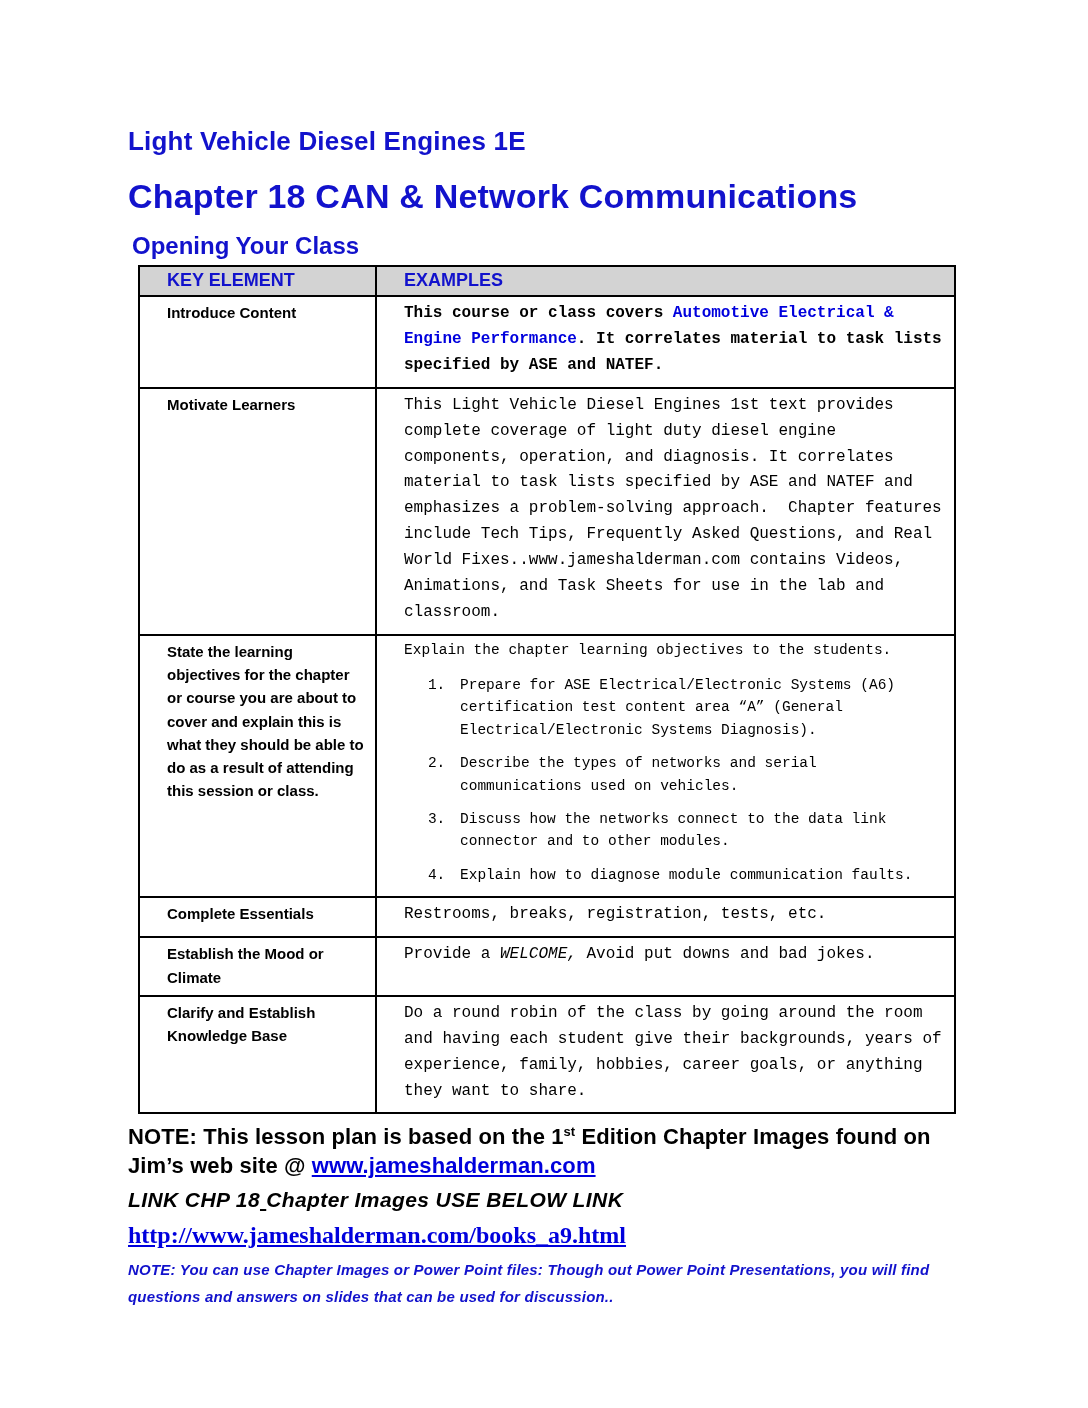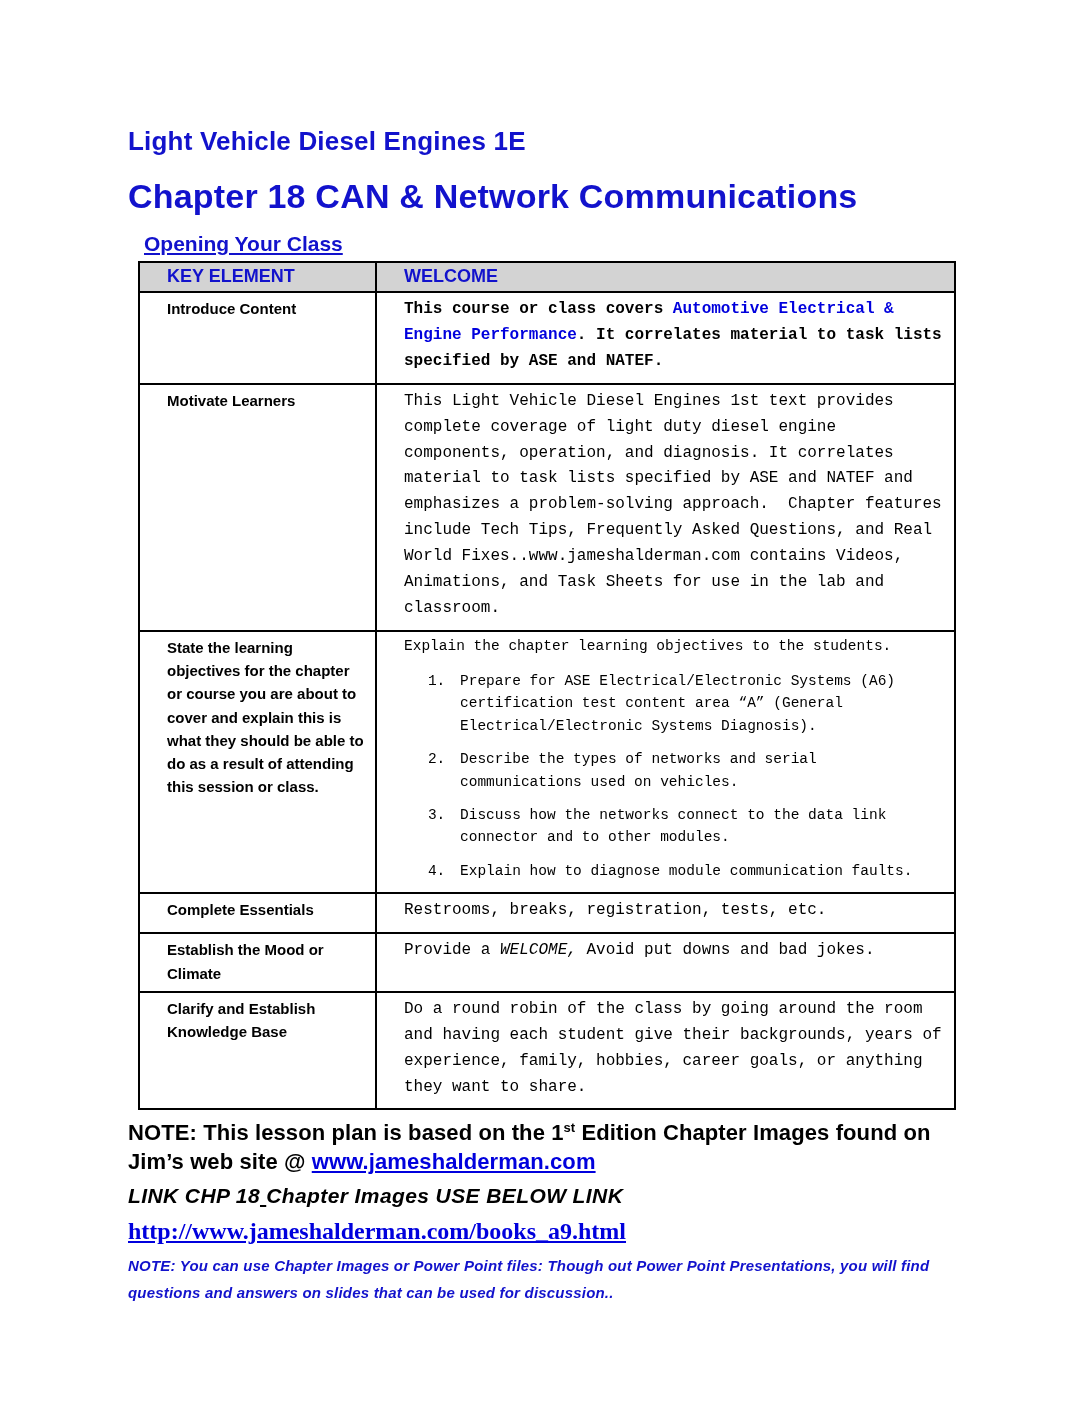"Opening Your Class" .section-heading { font-size: 21px -> 24px; margin: 0 0 5px 16px -> 0 0 5px 4px; text-decoration: underline -> none }
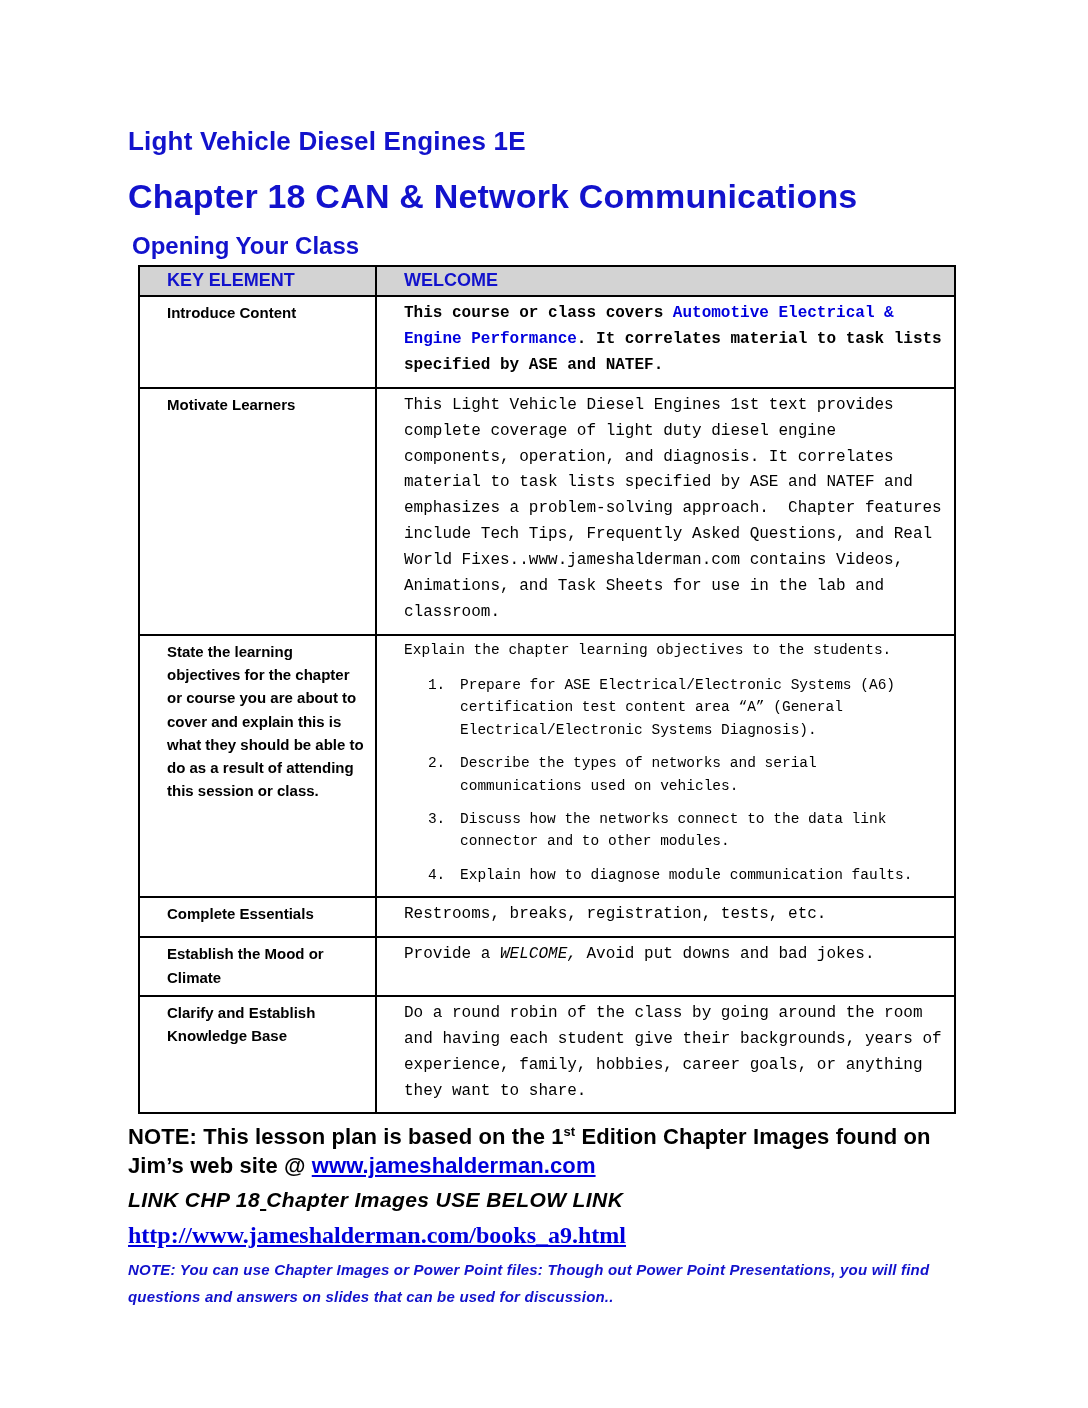"WELCOME" th.h-cell { text: WELCOME -> EXAMPLES }
